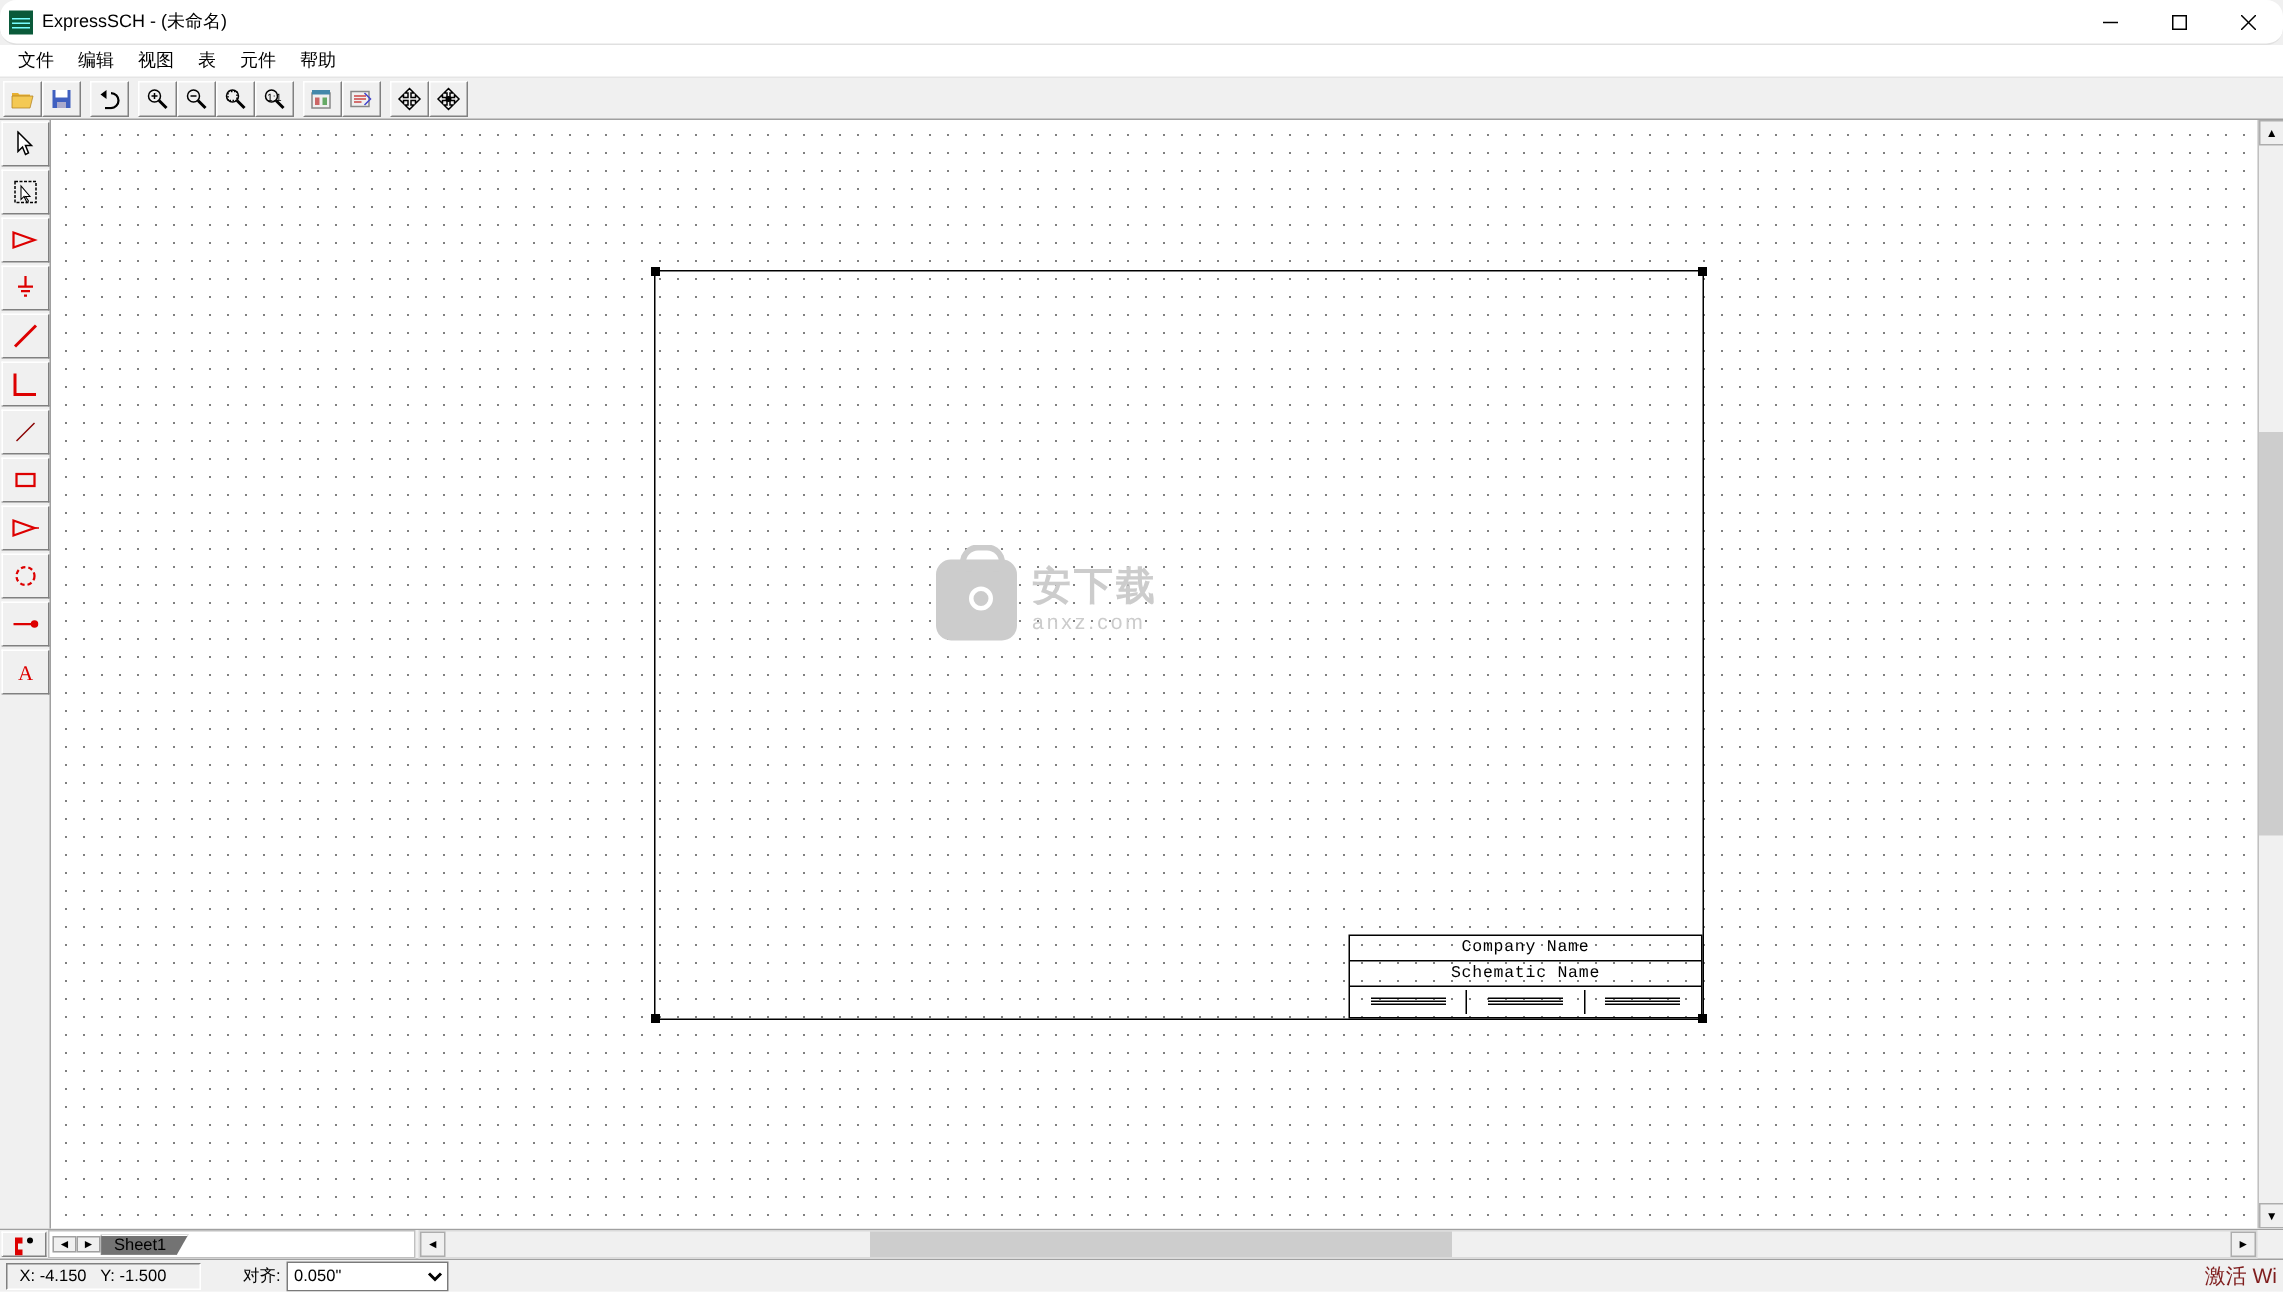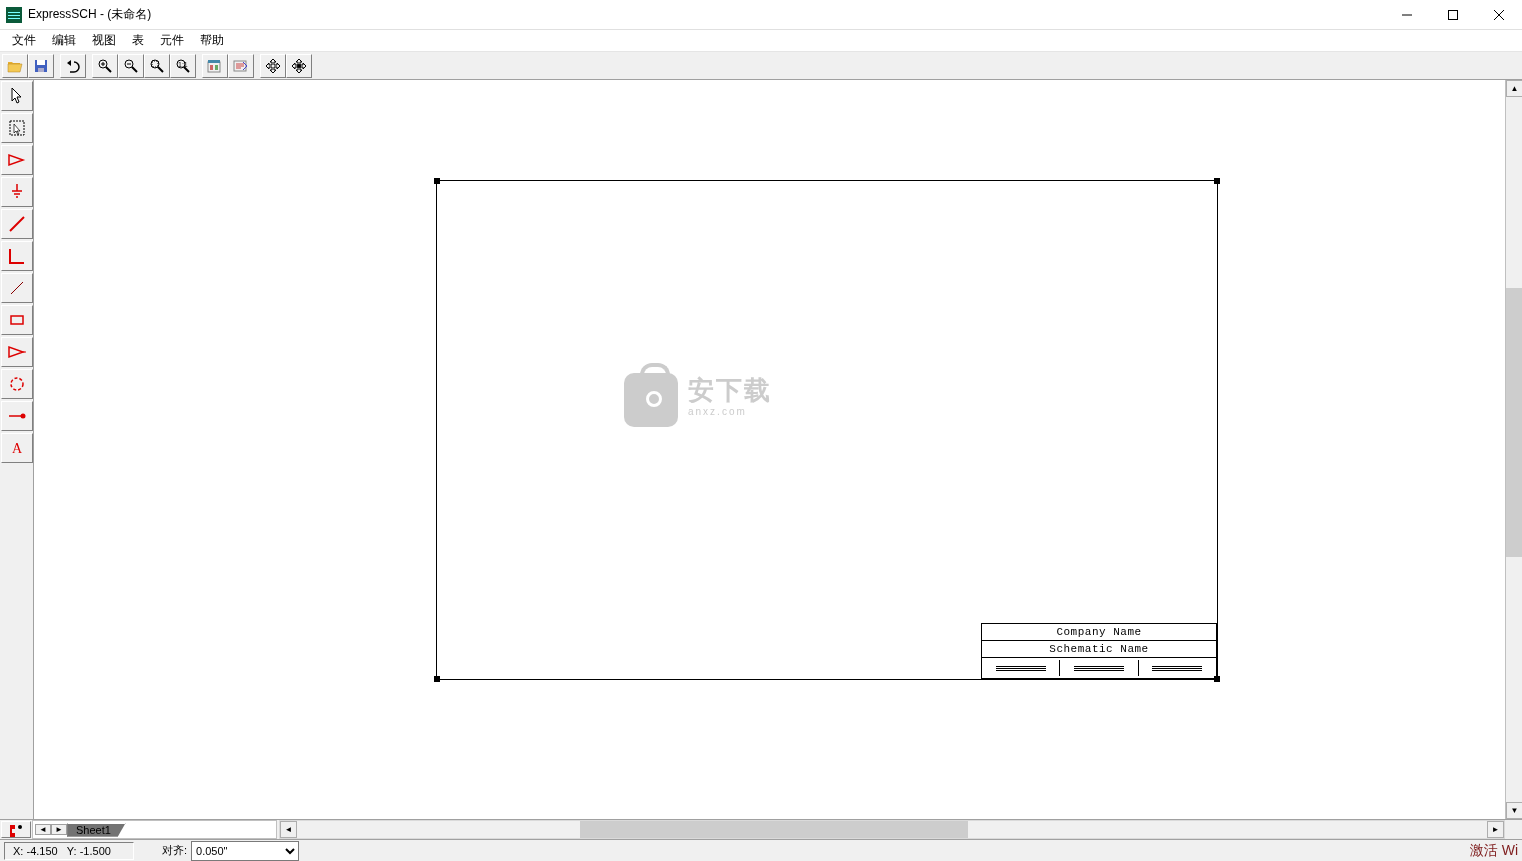"ExpressSCH - (未命名)" .titlebar { border-radius: none -> 11px }
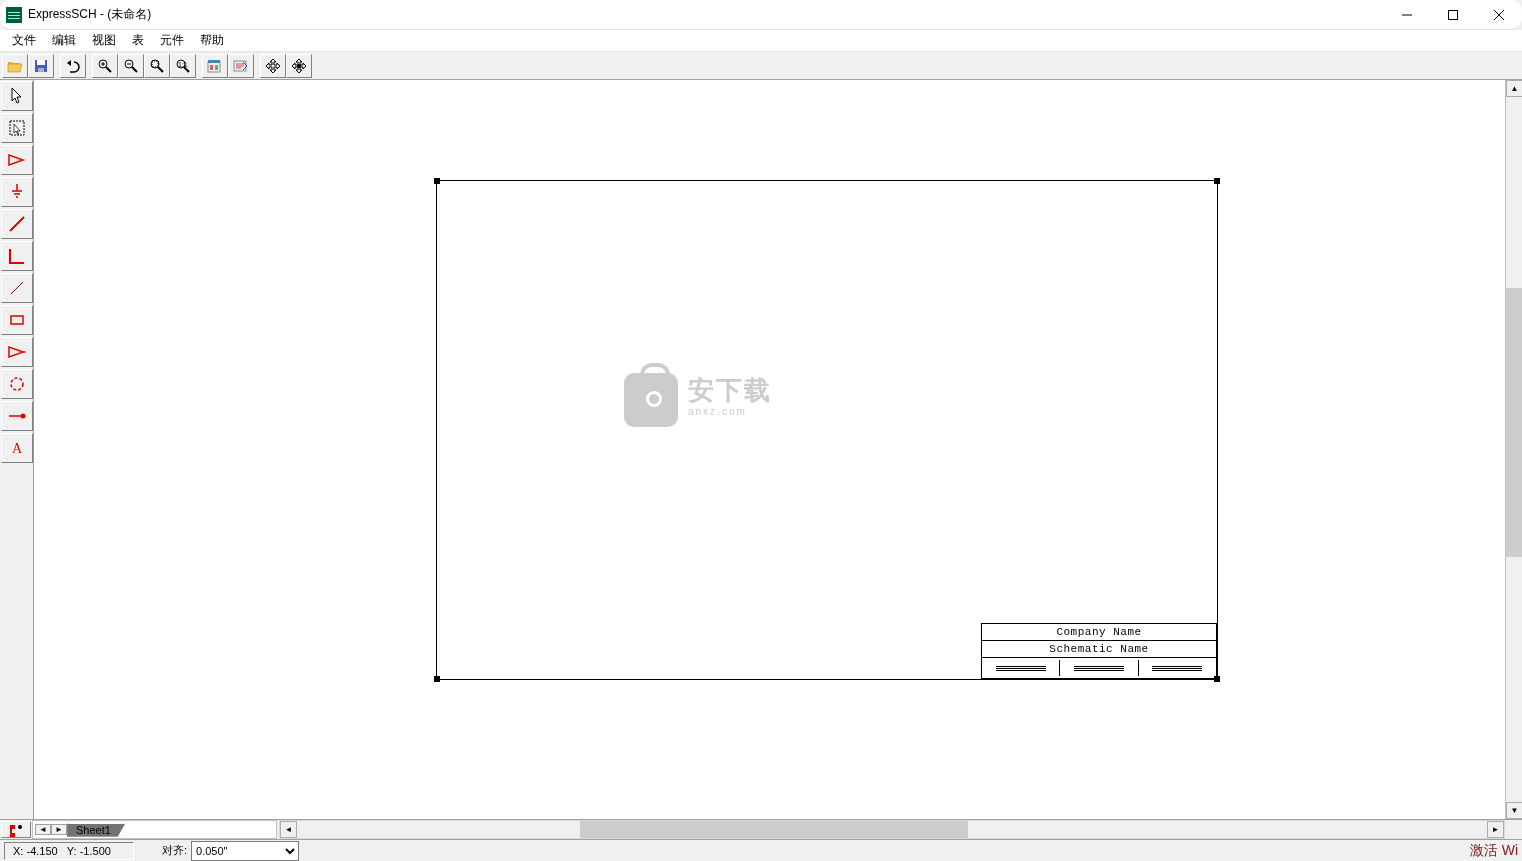"anxz.com" .watermark .wm-text .sub { font-size: 10px -> 14px }
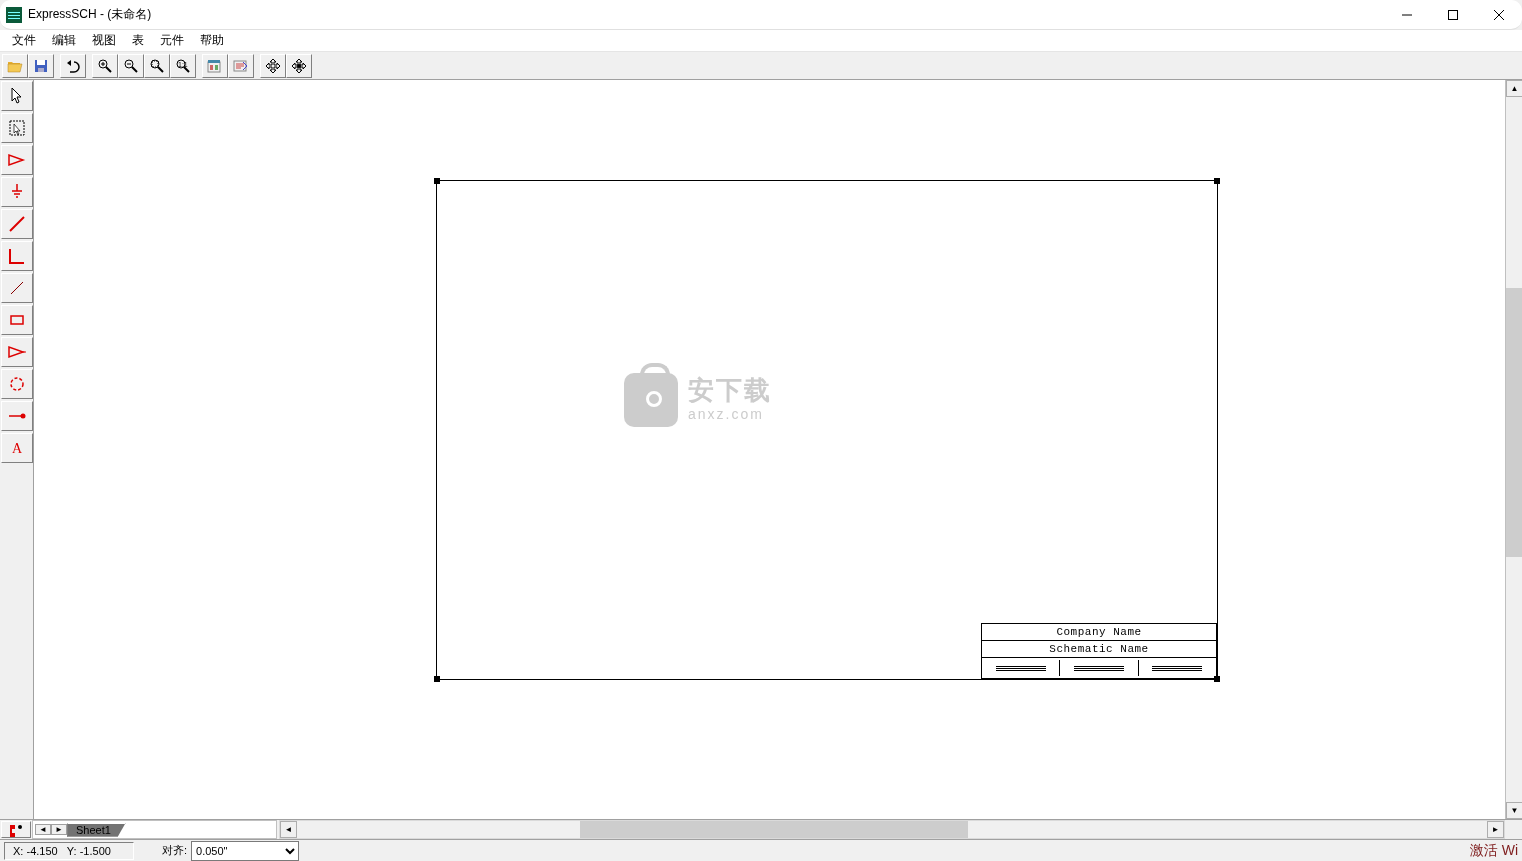"Company Name" .sheet-frame { width: 782px -> 700px }
